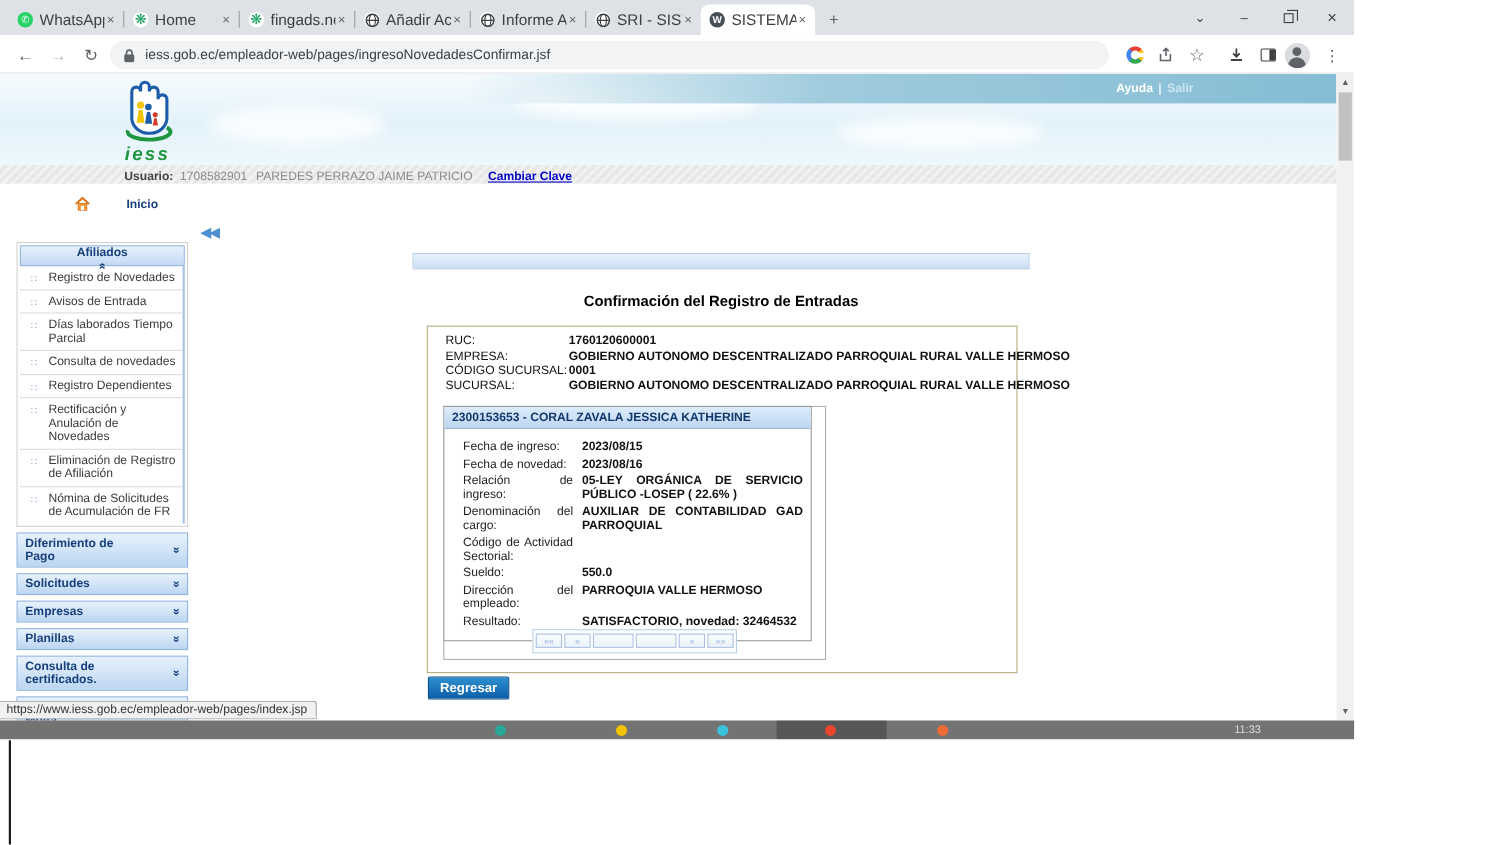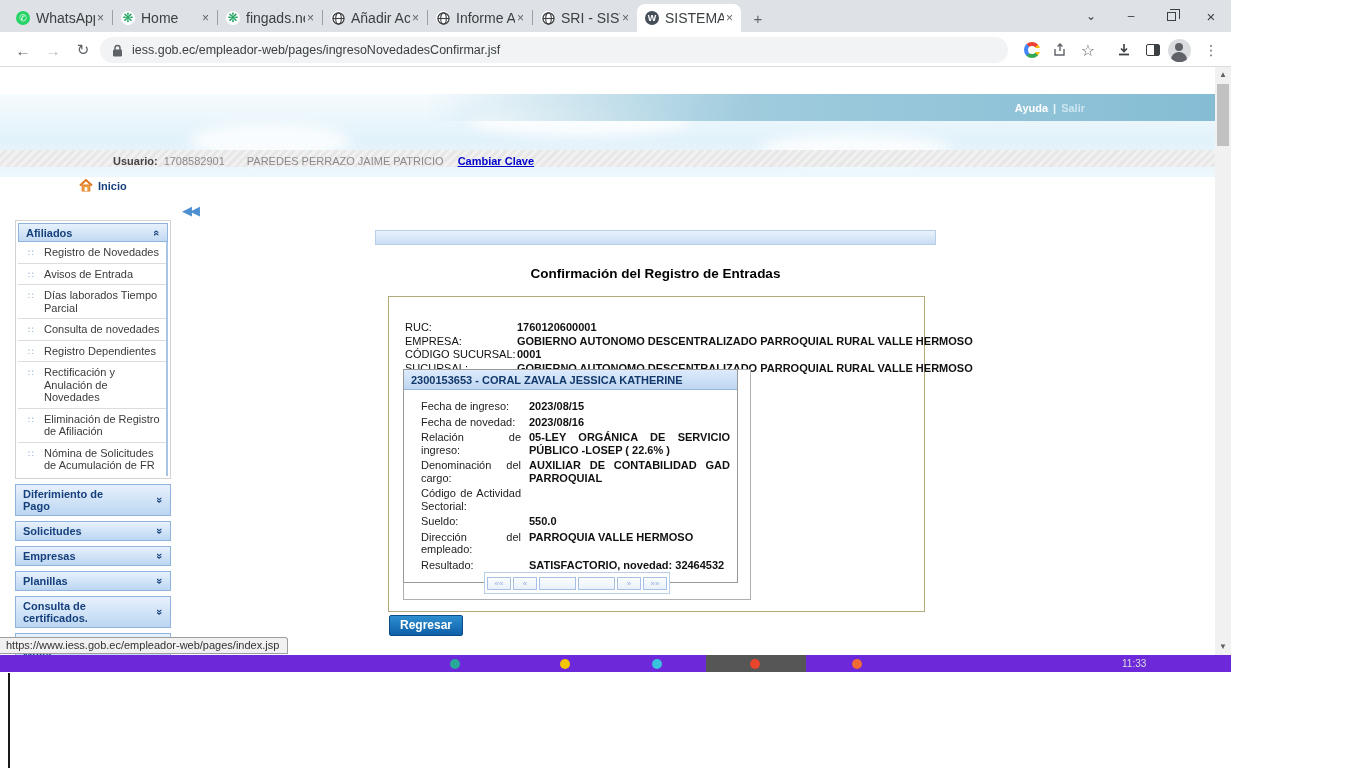"Ayuda" .sky { margin-top: 27px -> none }
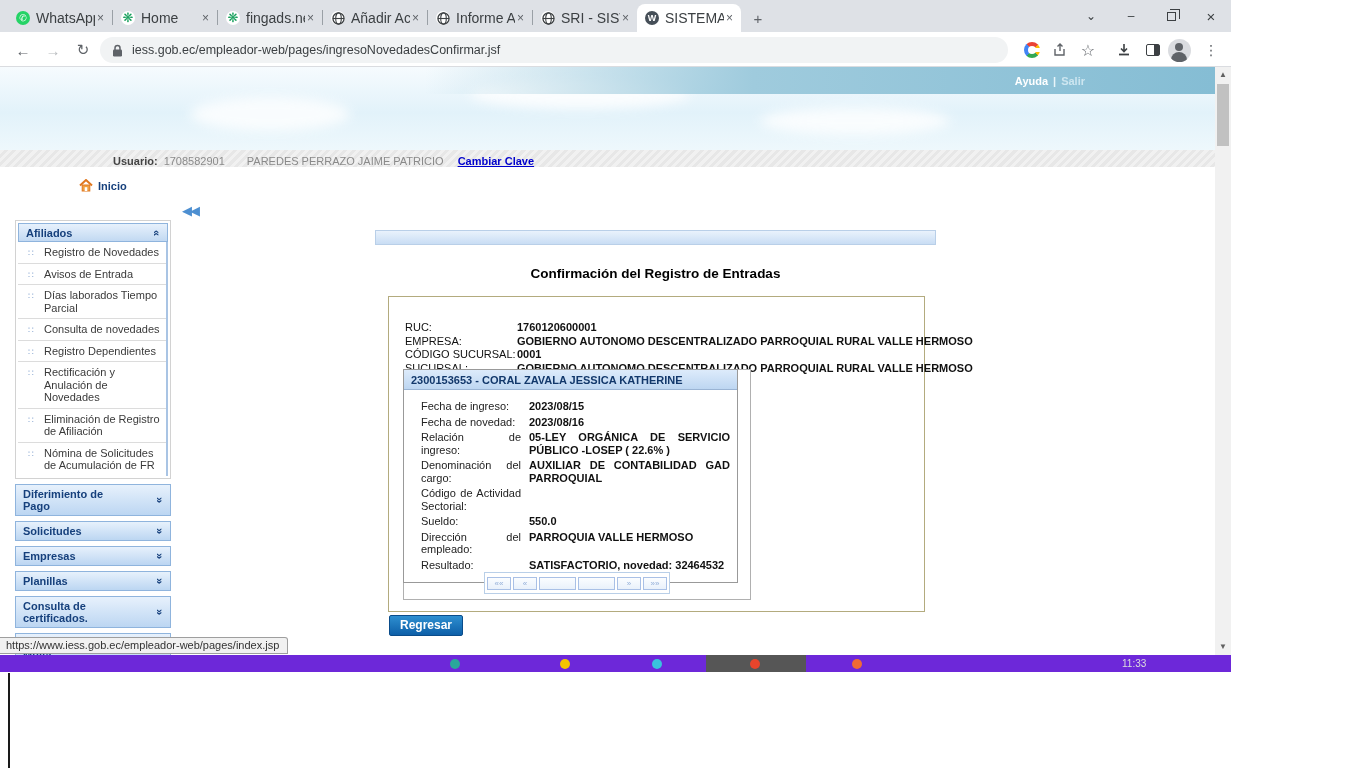"iess" div.logo-wrap { html: none -> <div> <svg> <path></path> <circle></circle> <path></path> <circle></circle> <path></path> <circle></circle> <path></path> <path></path> </svg> <div>iess</div> </div> }
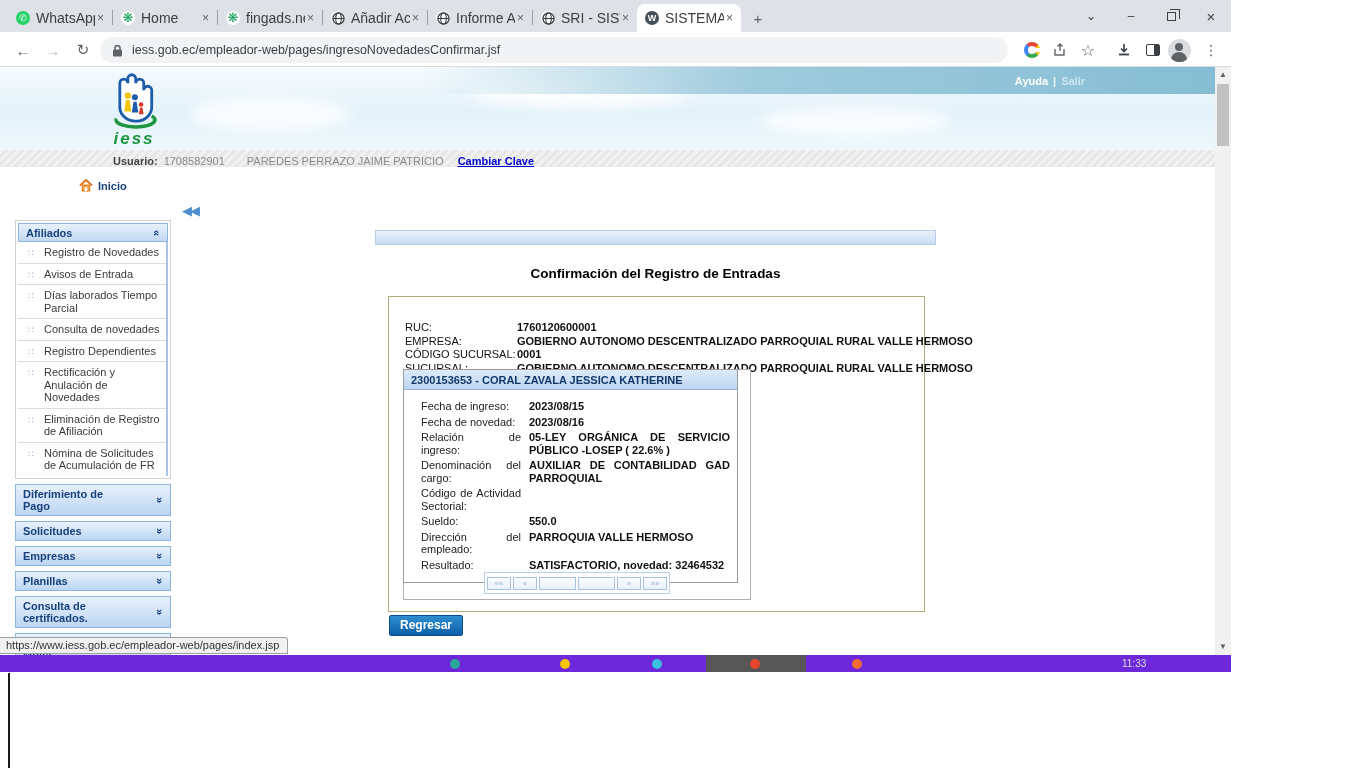"PAREDES PERRAZO JAIME PATRICIO" .ub-name { margin-left: 22px -> 8px }
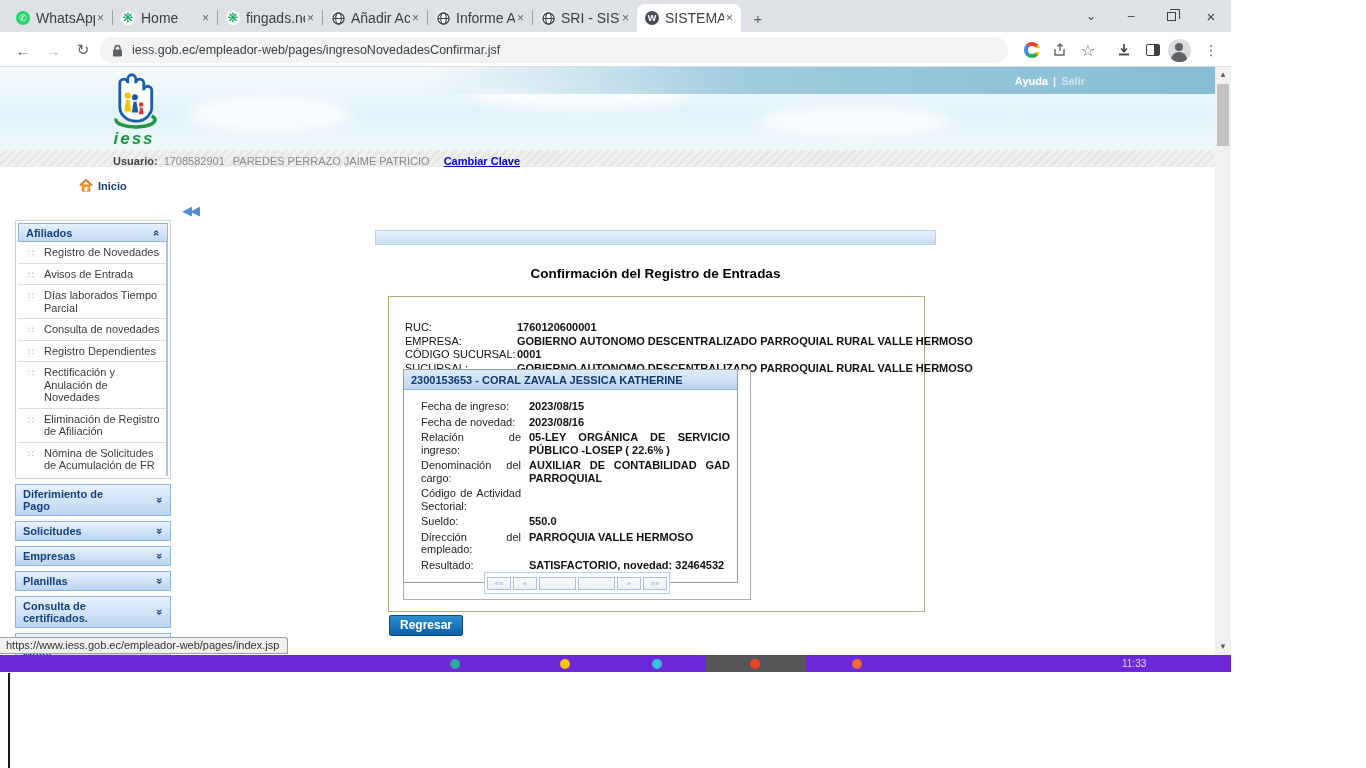"Inicio" .inicio { gap: none -> 28px; left: 79px -> 68px }
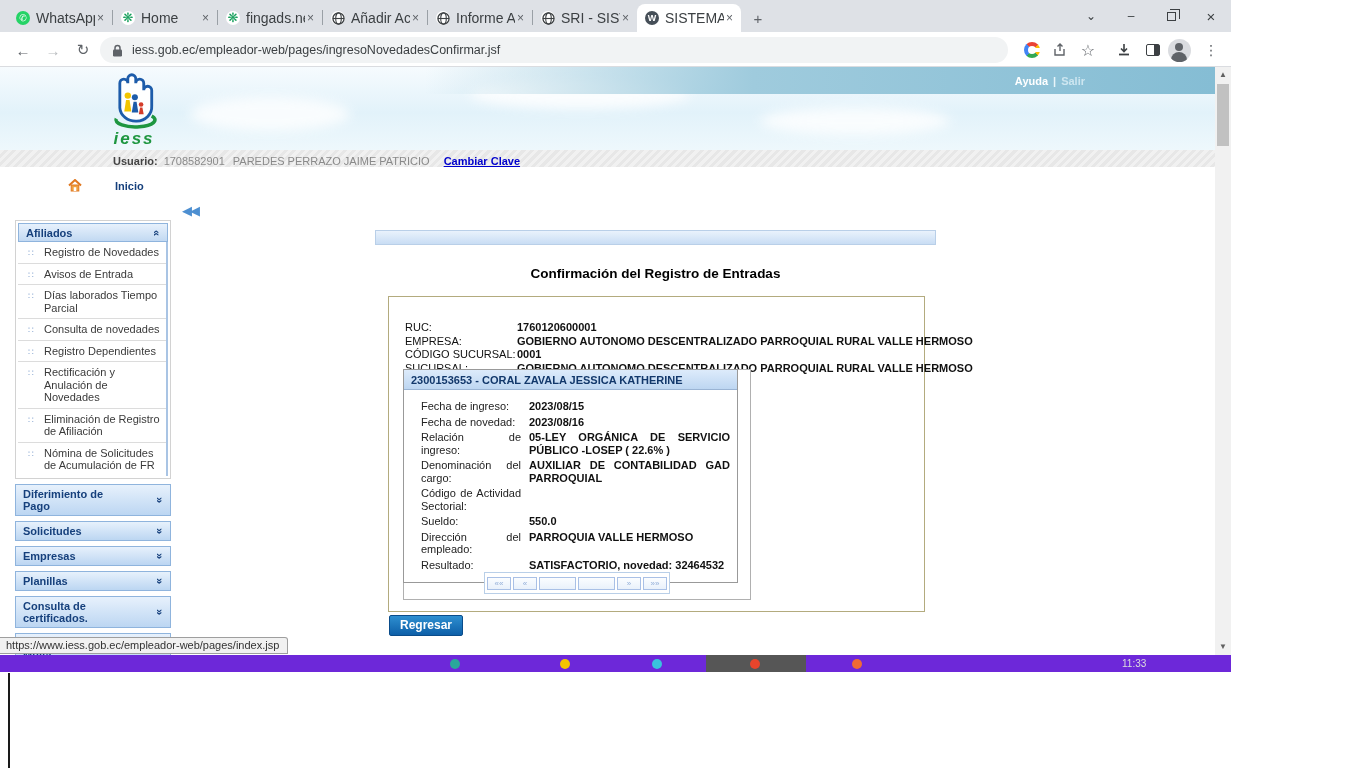"Afiliados" .sec-head { flex-direction: none -> column }
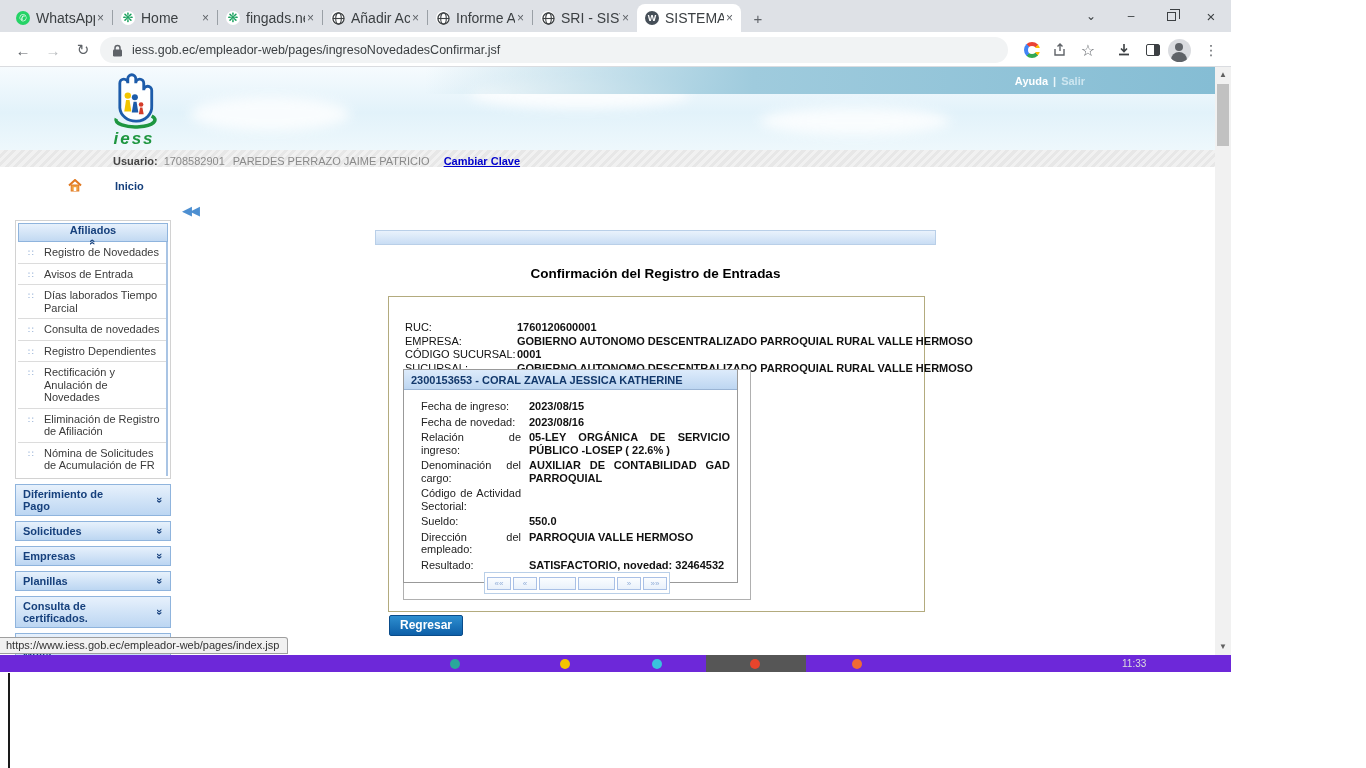"RUC:" .company-rows { top: 24px -> 7px }
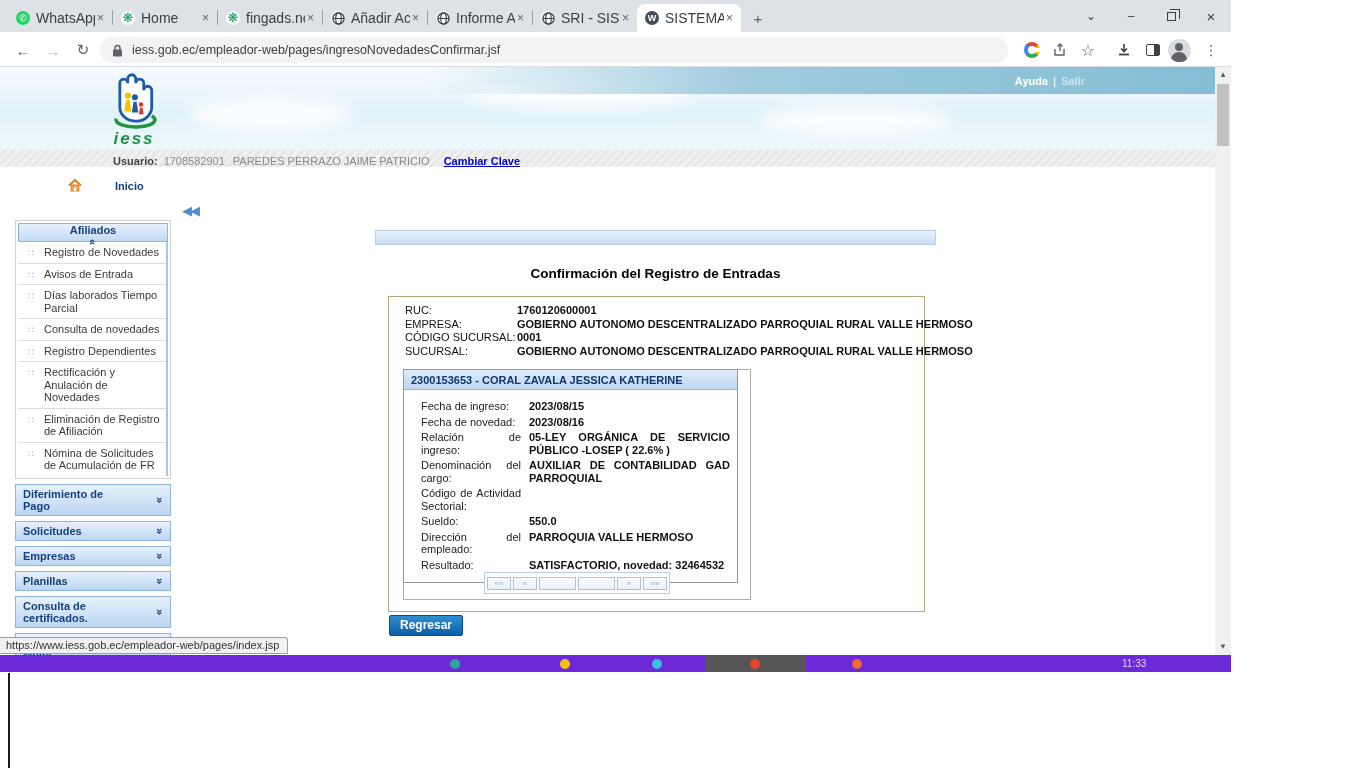"11:33" .taskbar { background: #6d28d9 -> #737373 }
